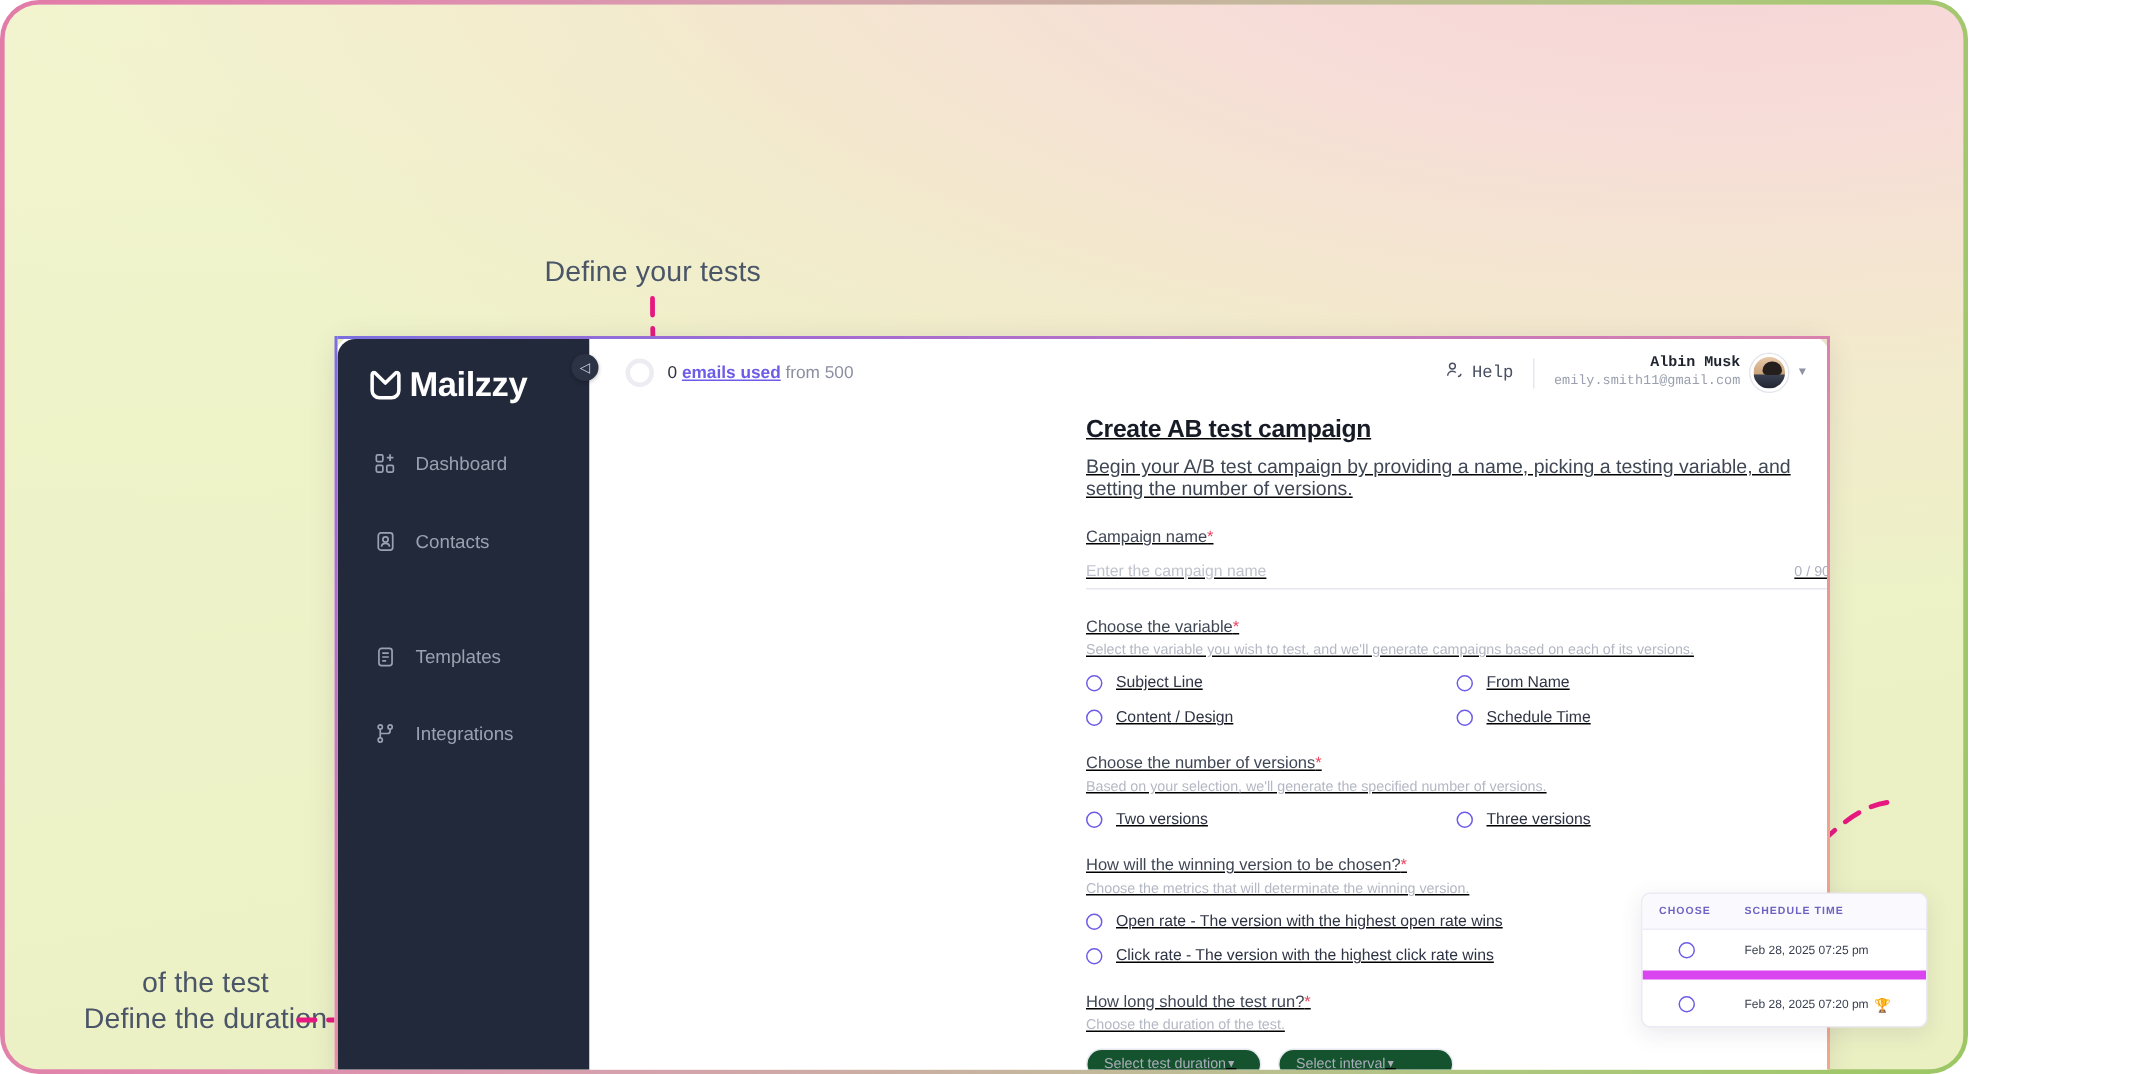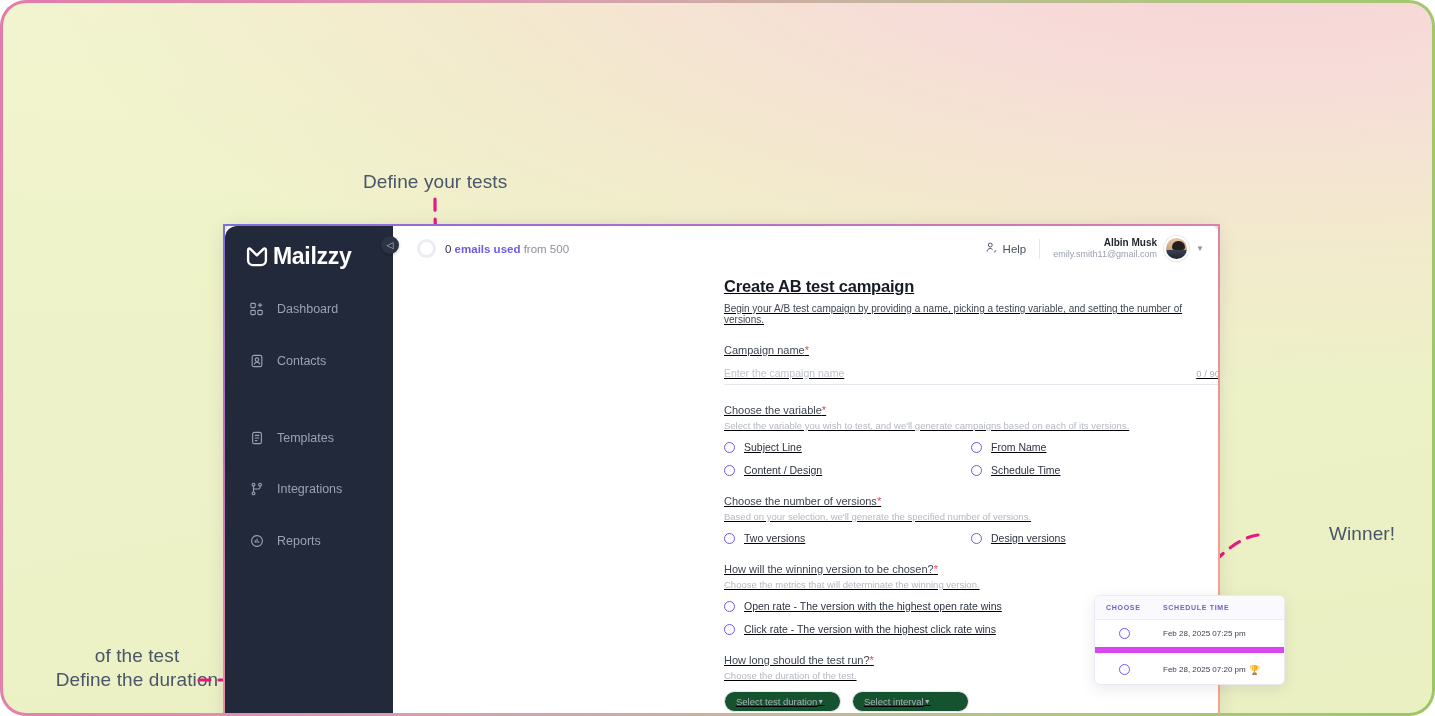"Define your tests" #frame { width: 1435px -> 1312px }
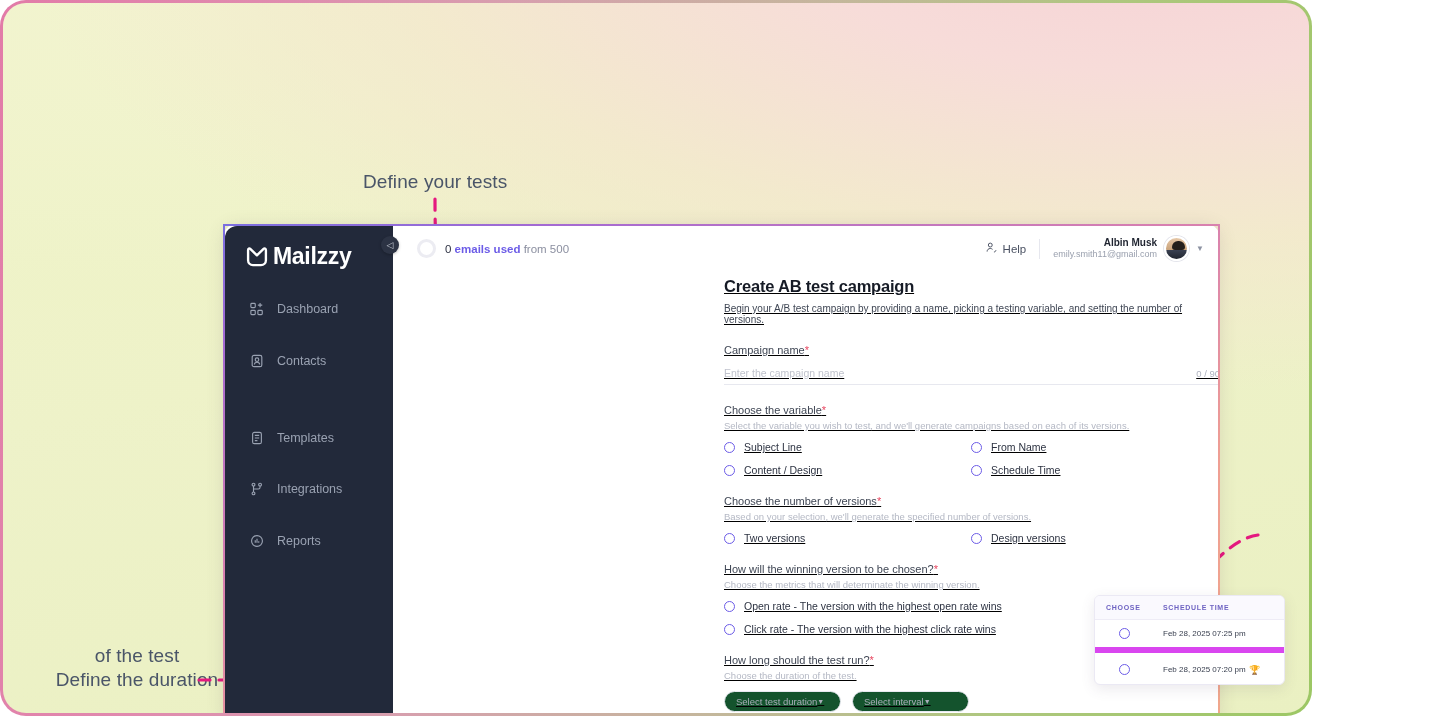"emails used" #usage-text b { text-decoration: none -> underline }
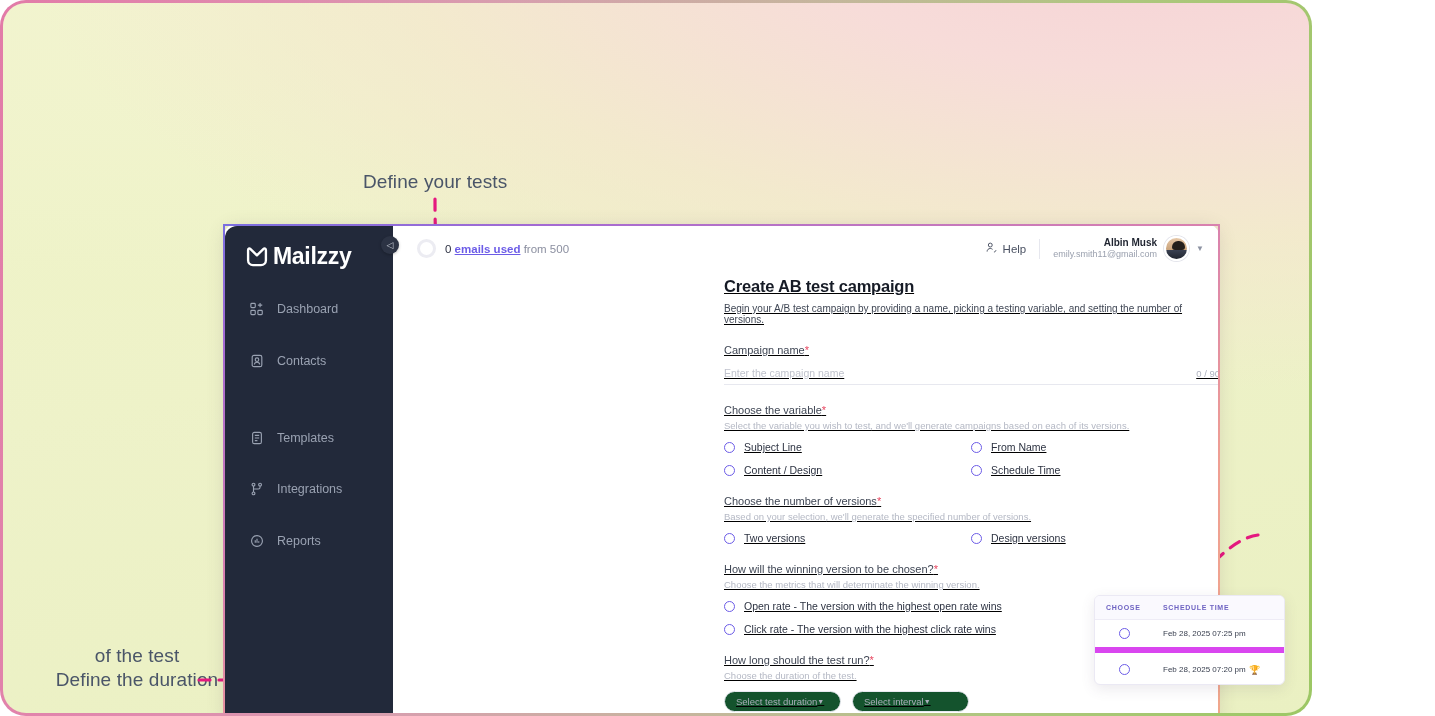"Help" #topbar-right { font-family: none -> Liberation Mono, monospace }
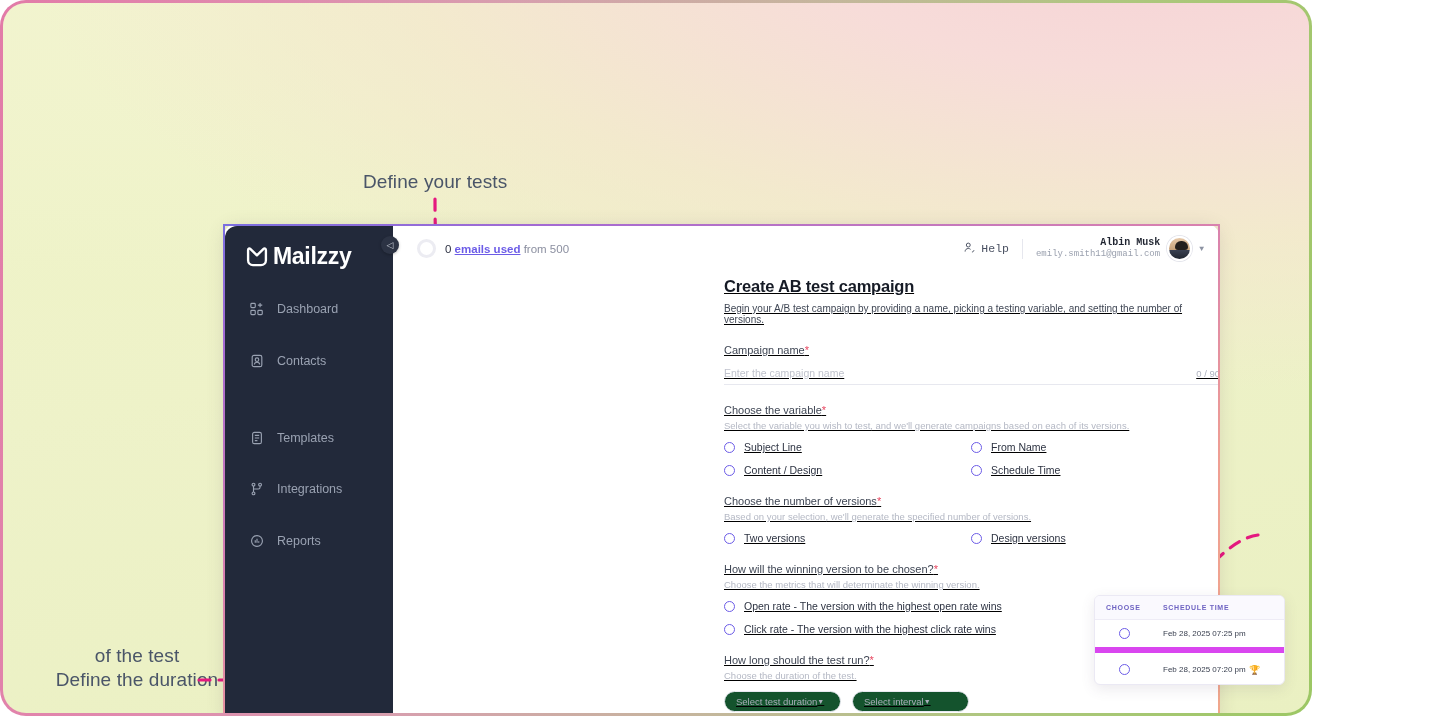"Begin your A/B test campaign" #page-sub { font-size: 10px -> 13px }
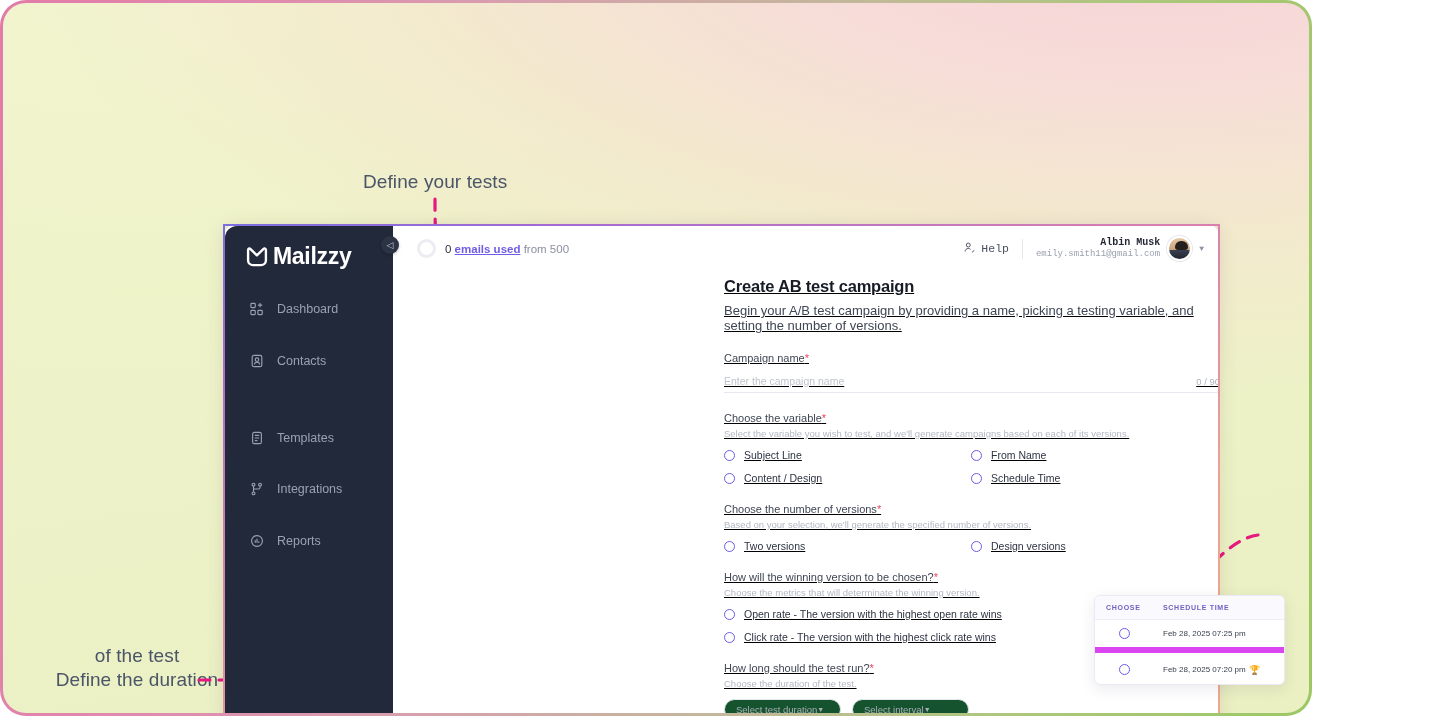"Reports" div.nav-item { html: <div> <span> <svg> <circle></circle> <path></path> </svg> </span> <span>Reports</span> </div> -> none }
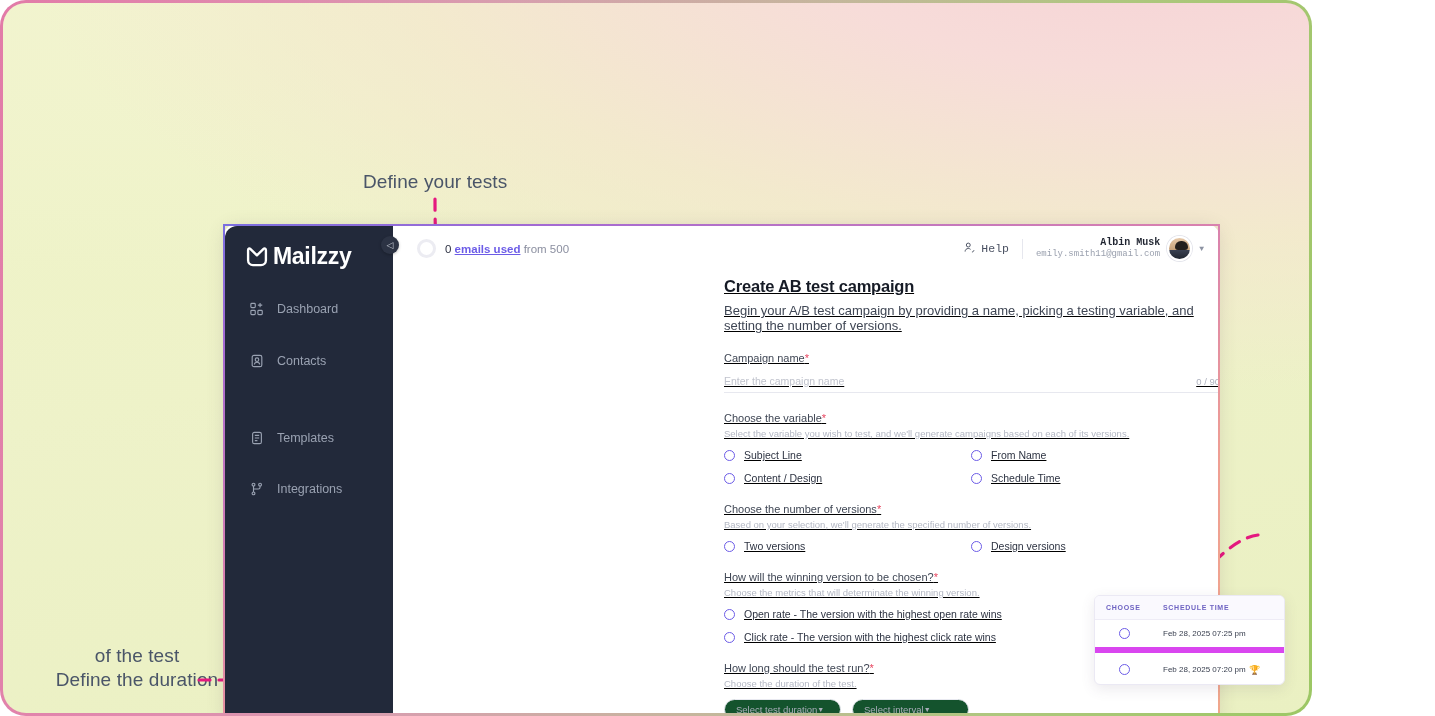"Design versions" span { text: Design -> Three }
